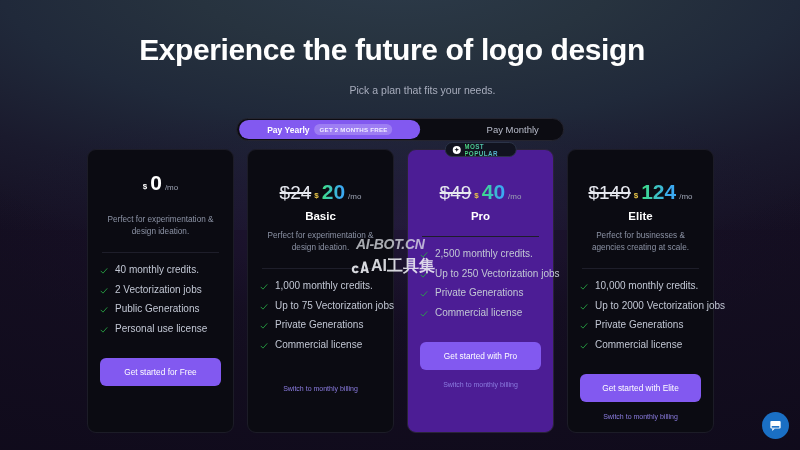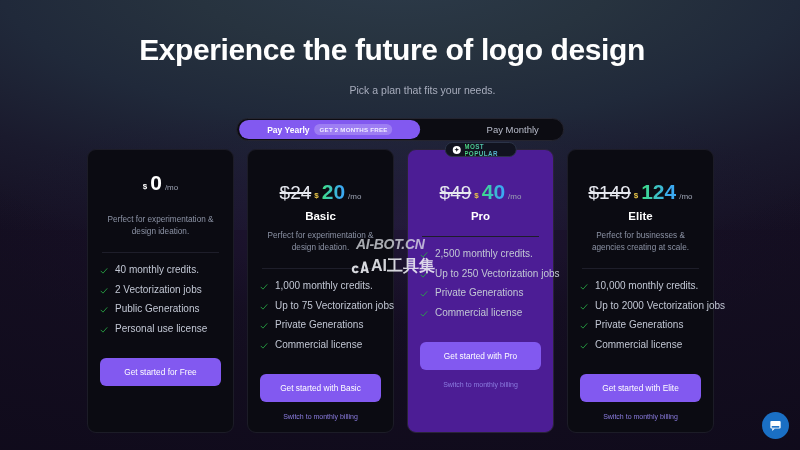"Get started with Basic" button.cta { html: <button>Get started with Basic</button> -> none }
